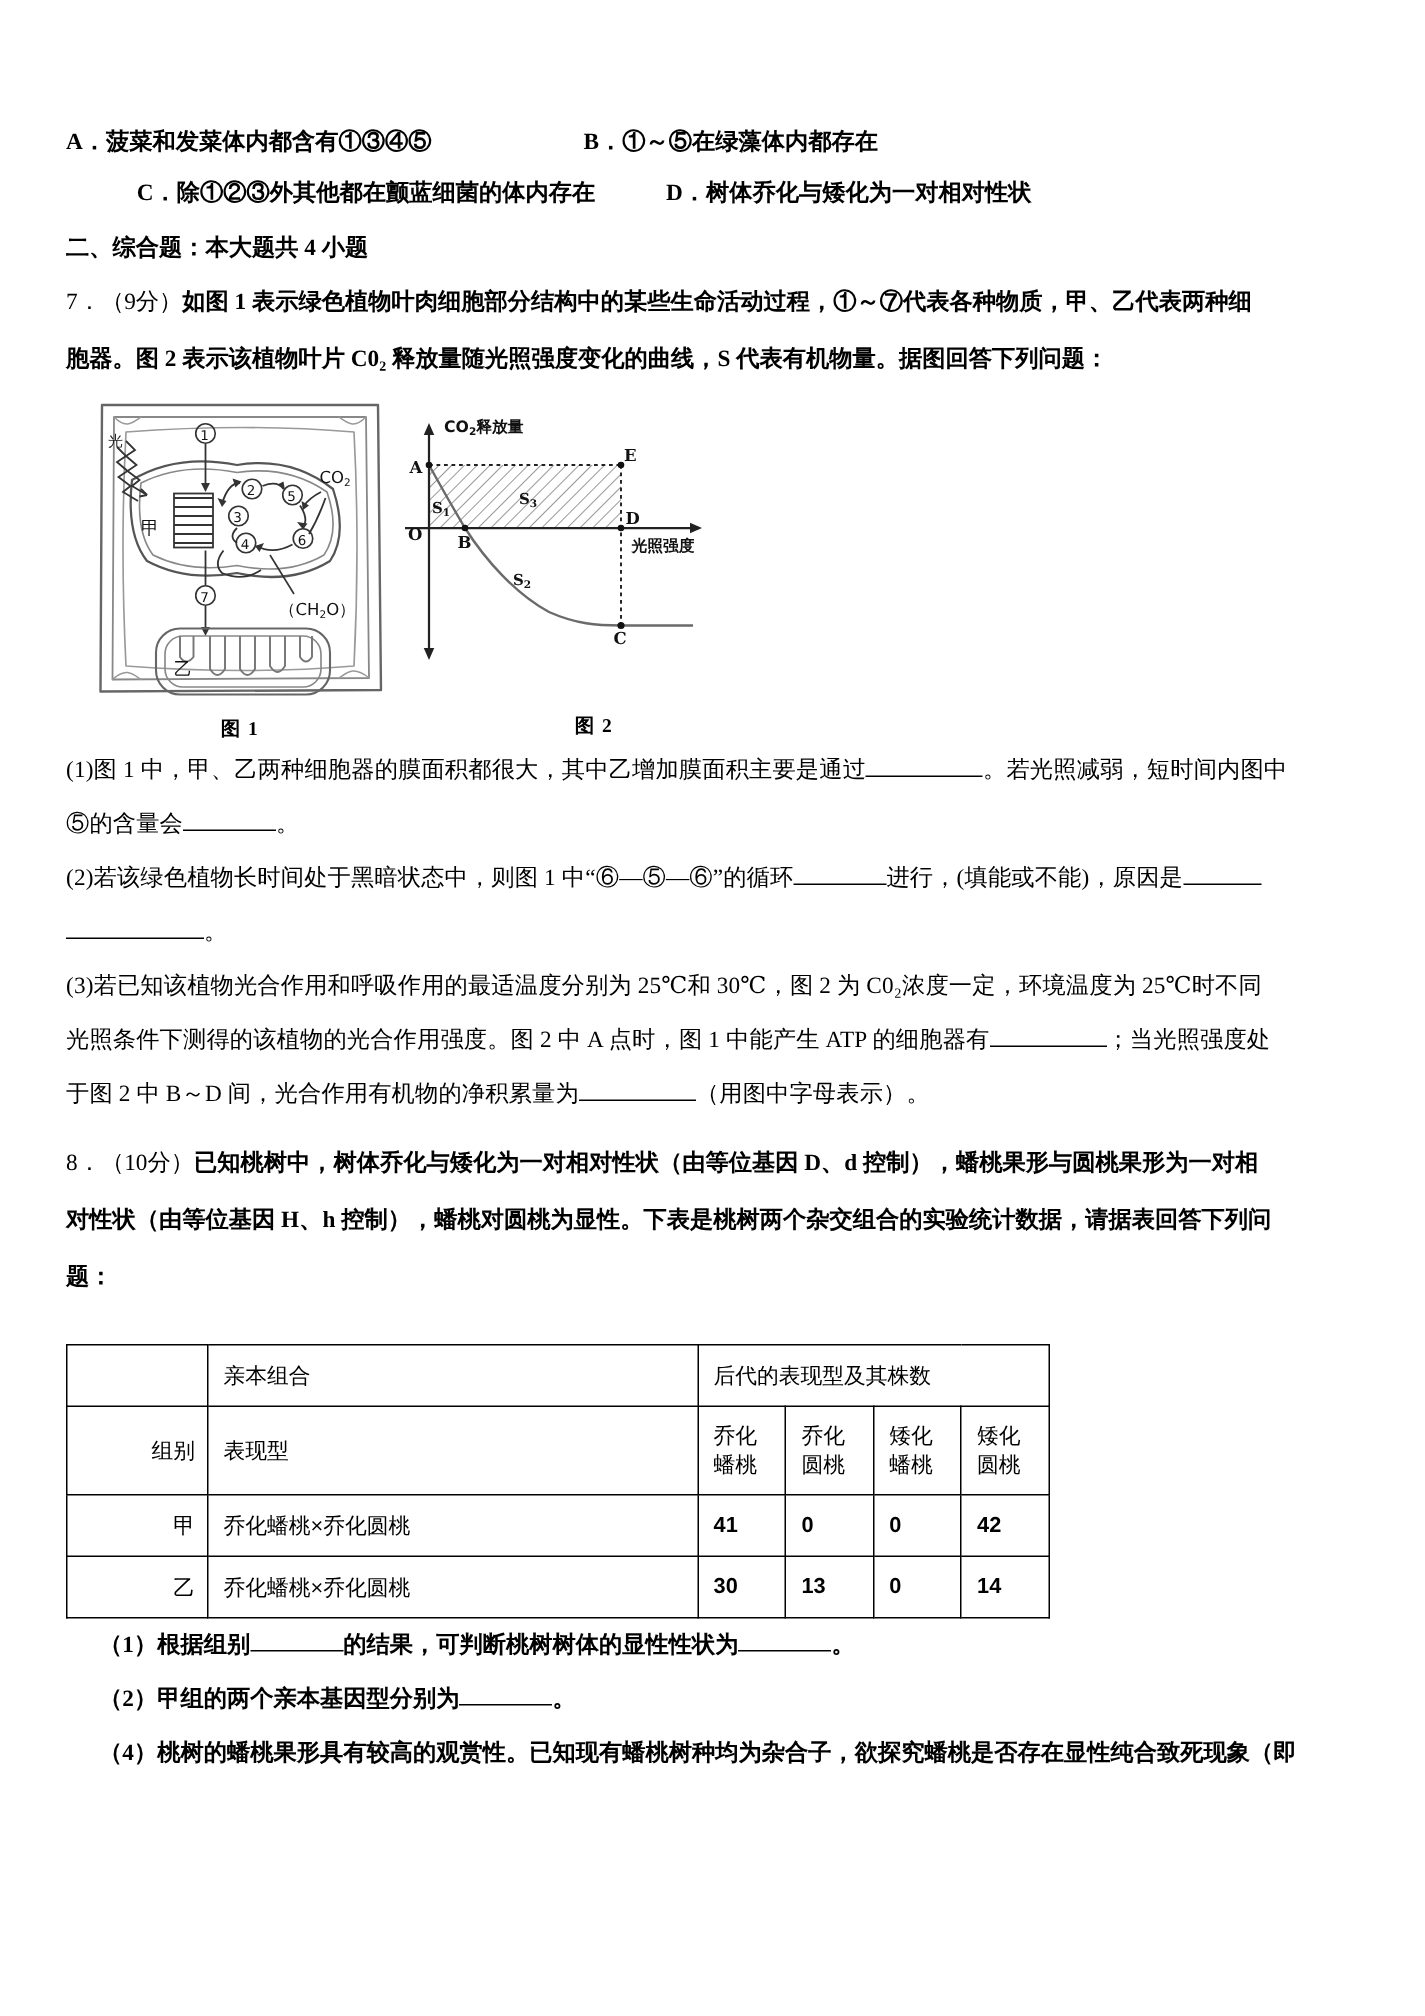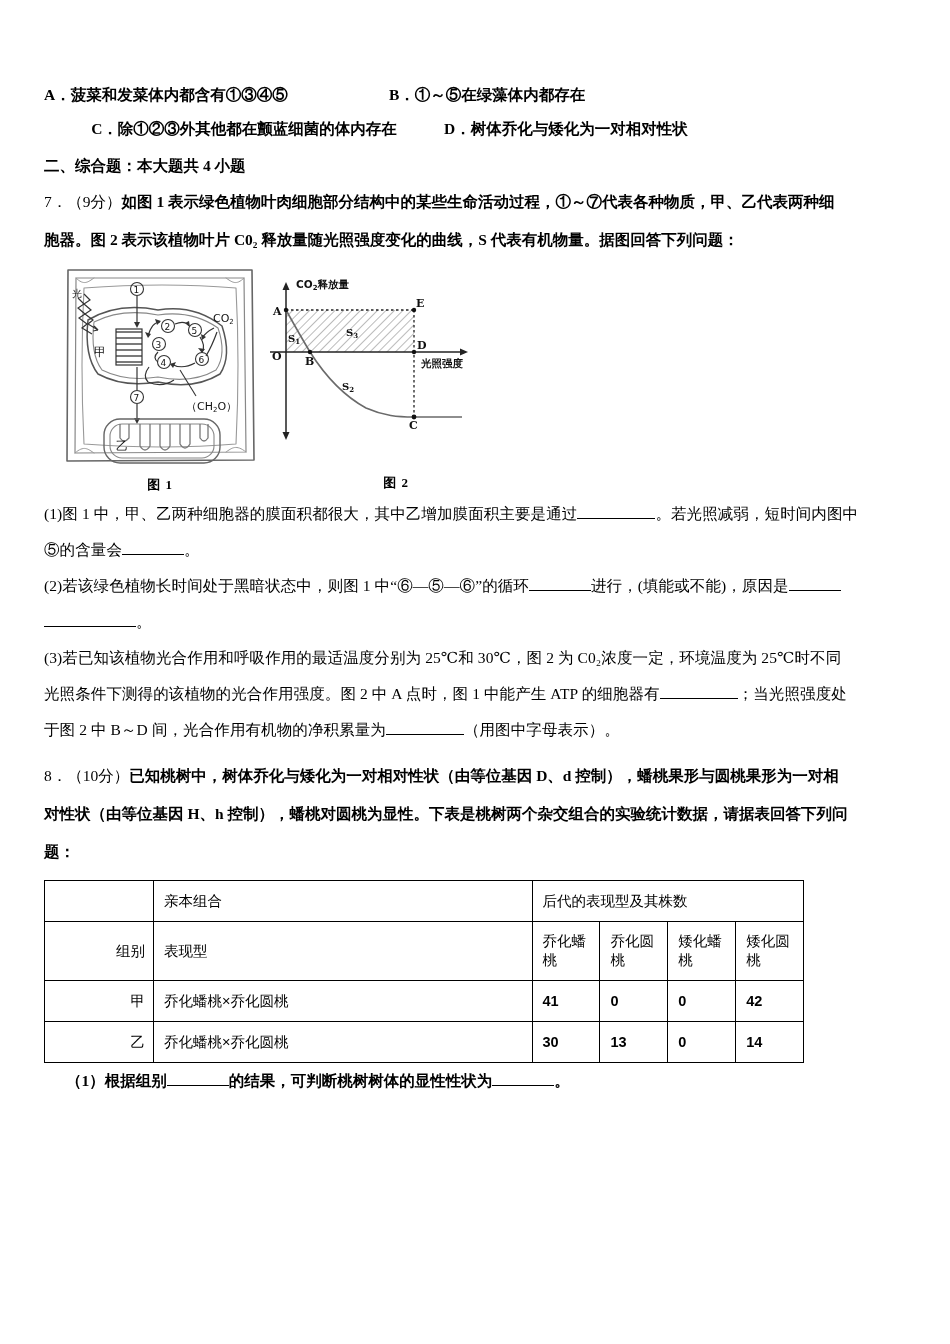"亲本组合" table.data-table { margin-top: 10px -> 26px; width: 760px -> 656px }
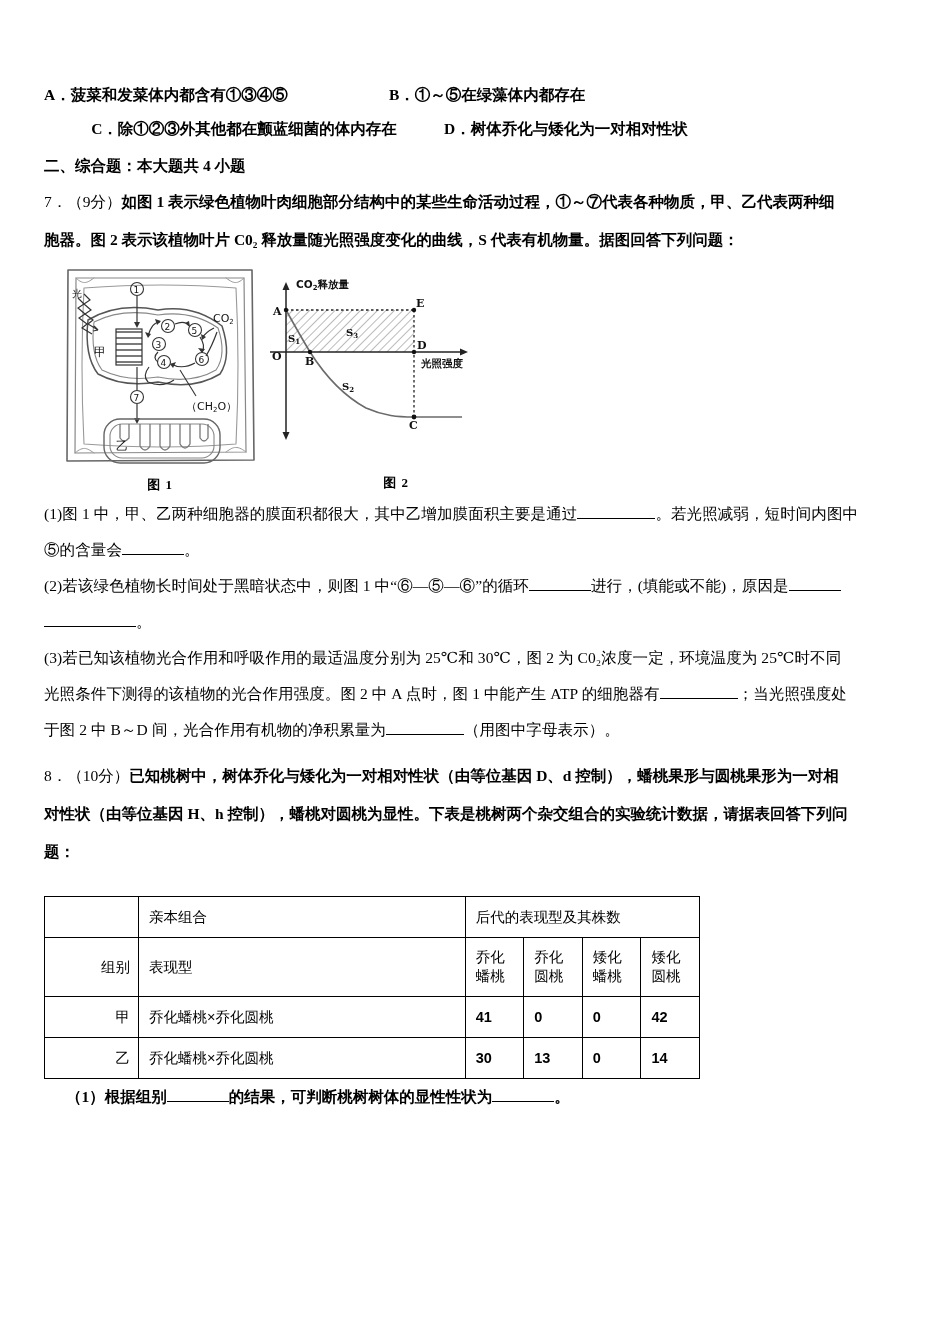"（2）甲组的两个亲本基因型分别为 。" div.sub-q { html: none -> <div> <span>（2）甲组的两个亲本基因型分别为</span><span></span><span>。</span> </div> }
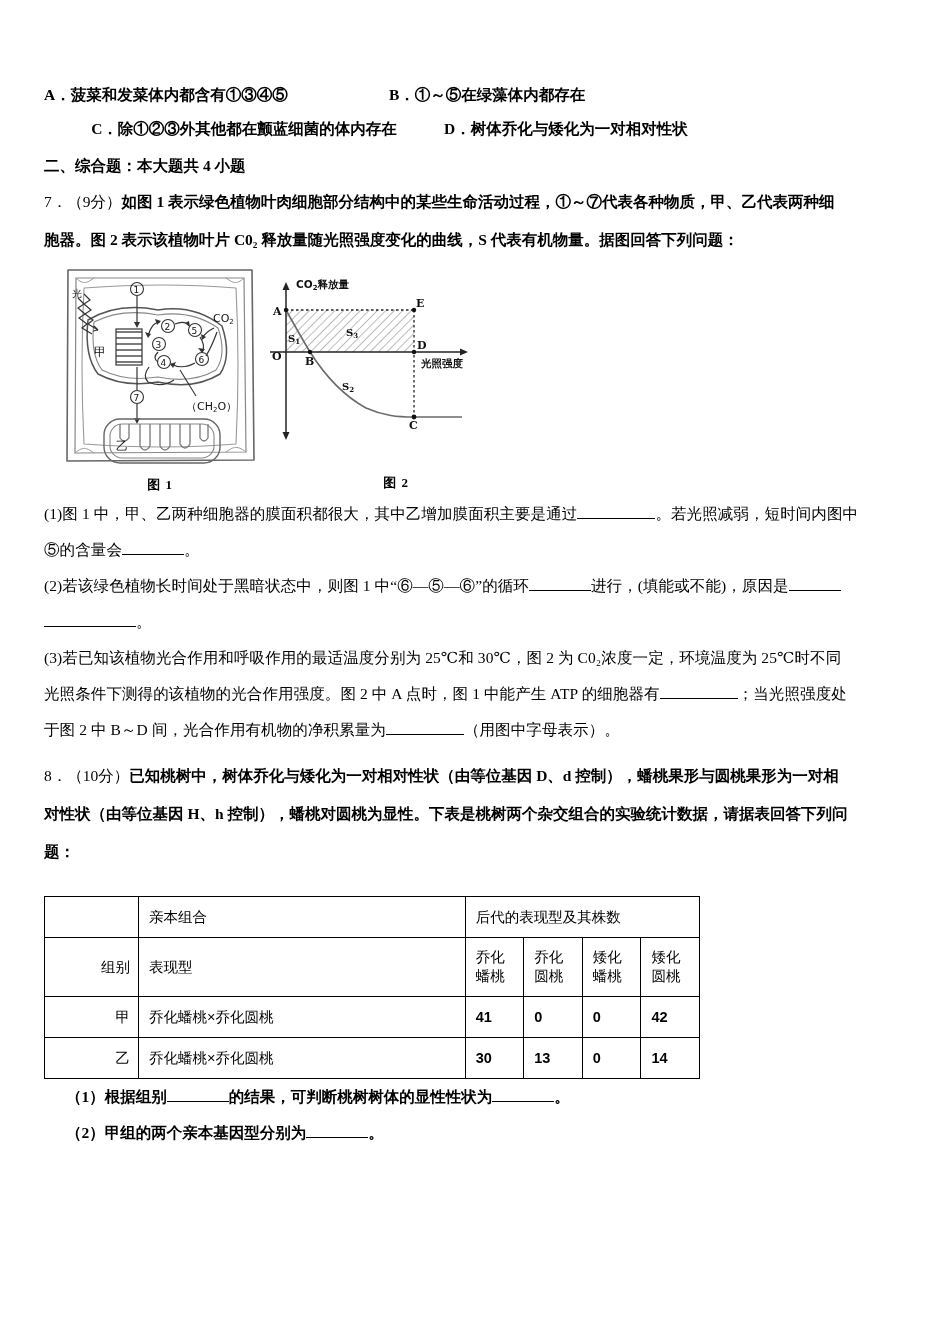"（4）桃树的蟠桃果形具有较高的观赏性。已知现有蟠桃树种均为杂合子，欲探究蟠桃是否" div.sub-q { html: none -> <div> <span>（4）桃树的蟠桃果形具有较高的观赏性。已知现有蟠桃树种均为杂合子，欲探究蟠桃是否存在显性纯合致死现象（即</span> </div> }
